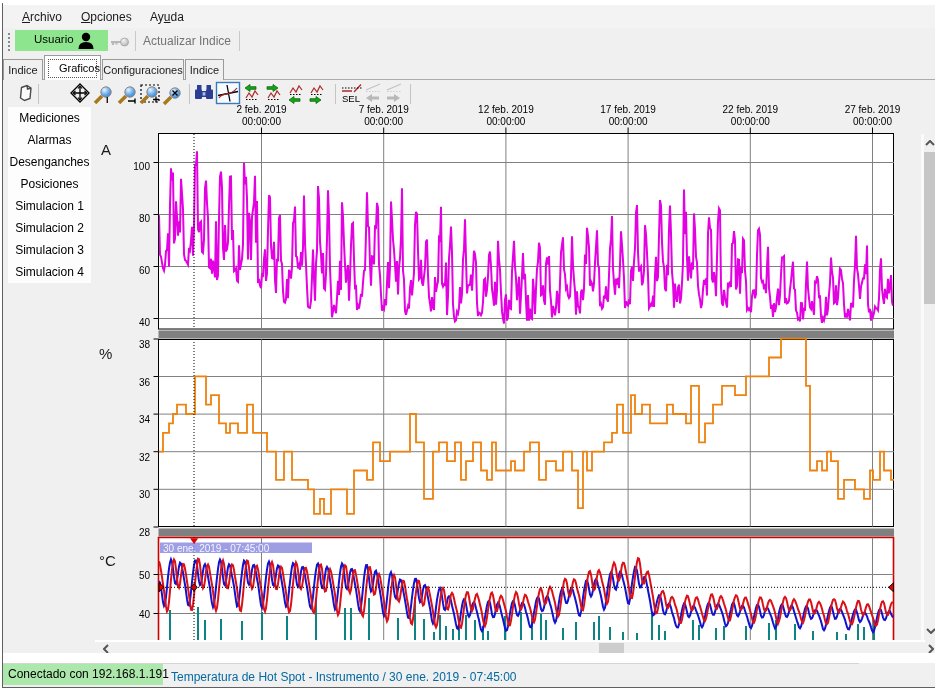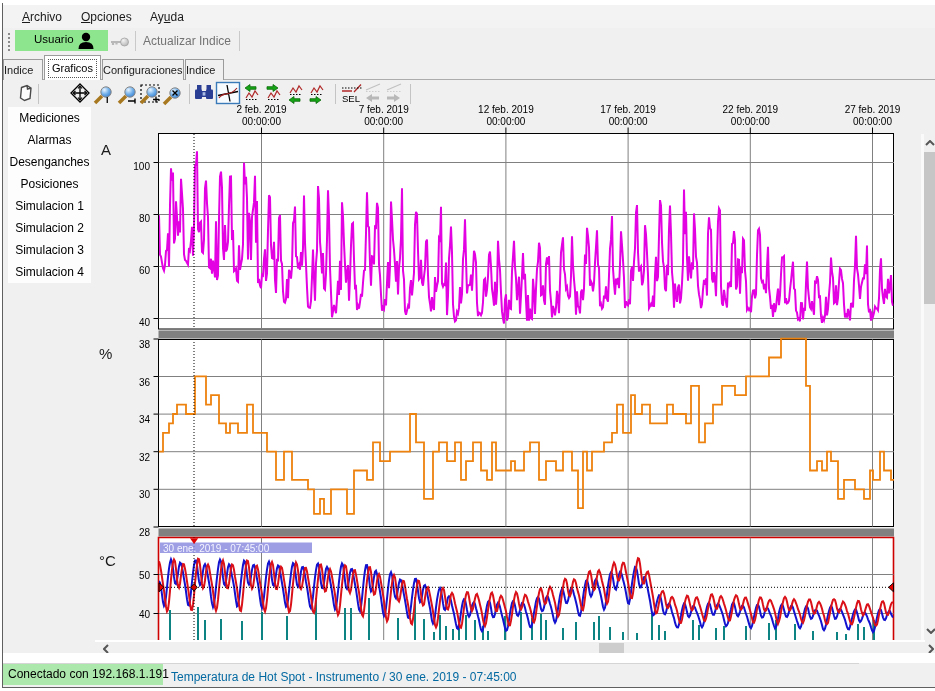"Indice" .tab { text-align: none -> center }
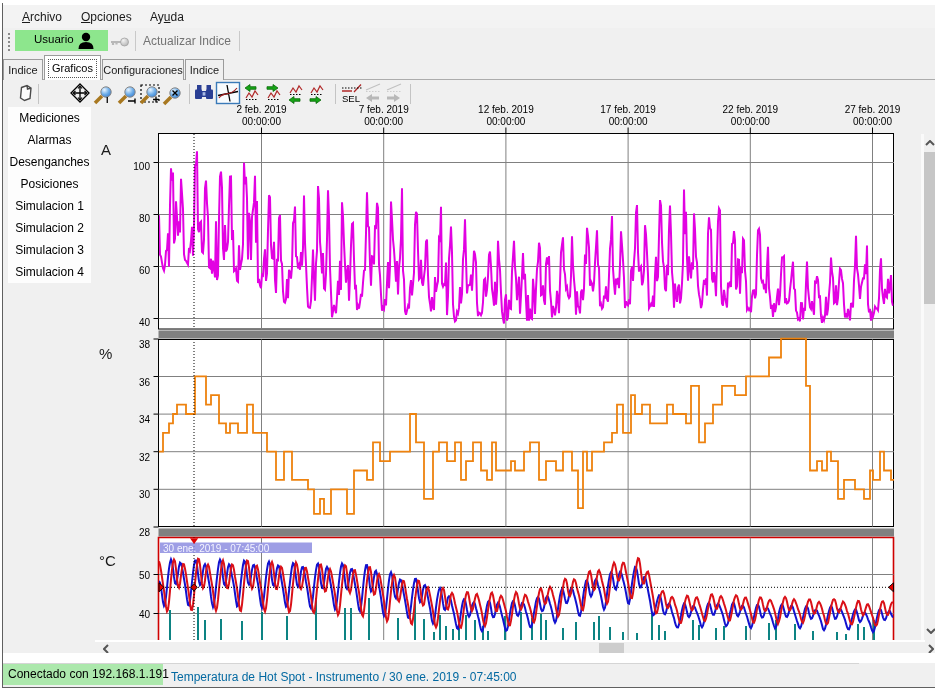"Graficos" .tabsel { text-align: center -> right }
